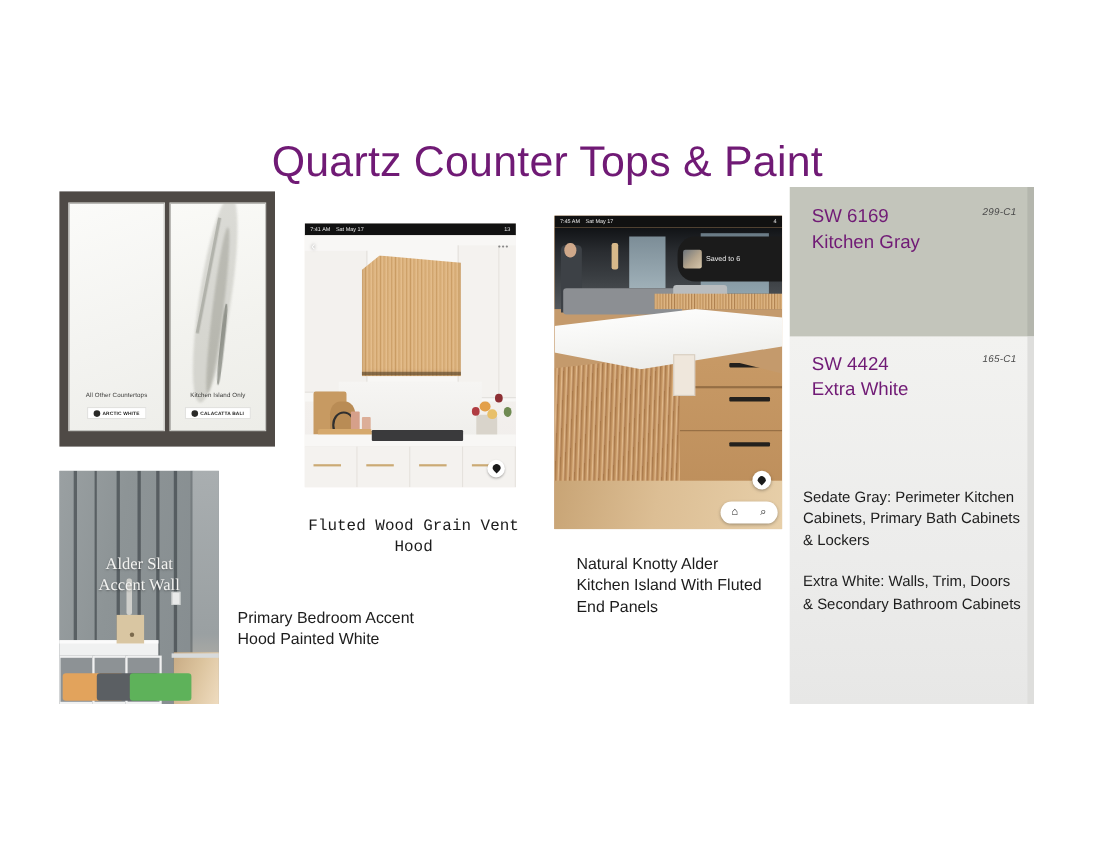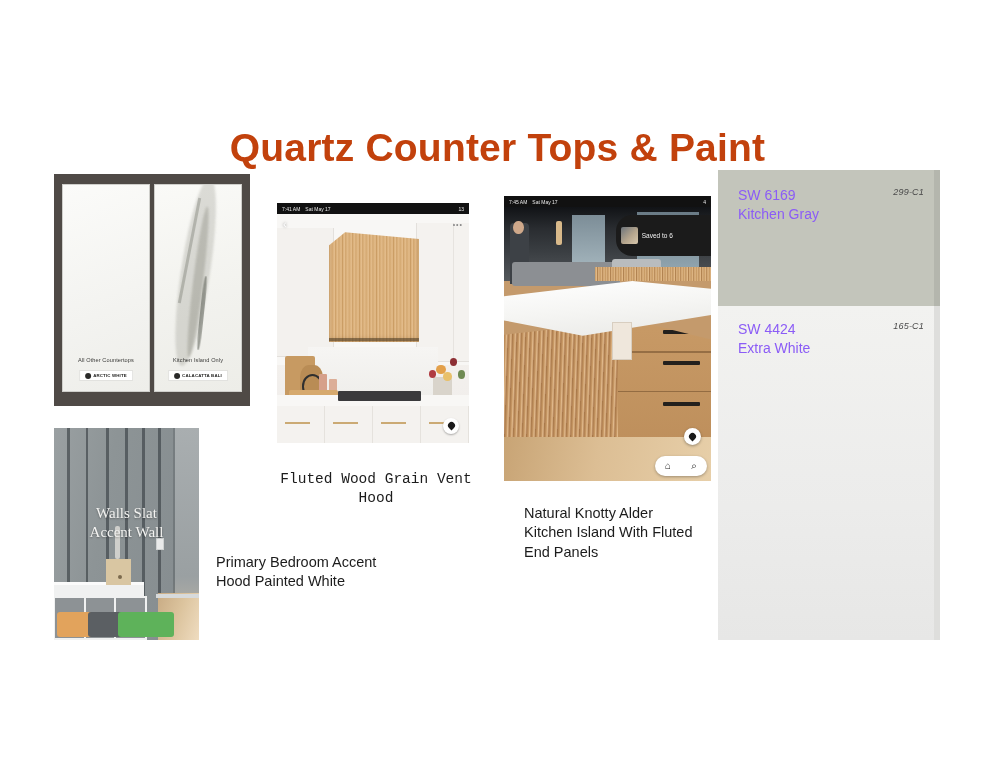"Quartz Counter Tops & Paint" .slide-title { color: #c2410c -> #701a75; font-weight: 700 -> 400 }
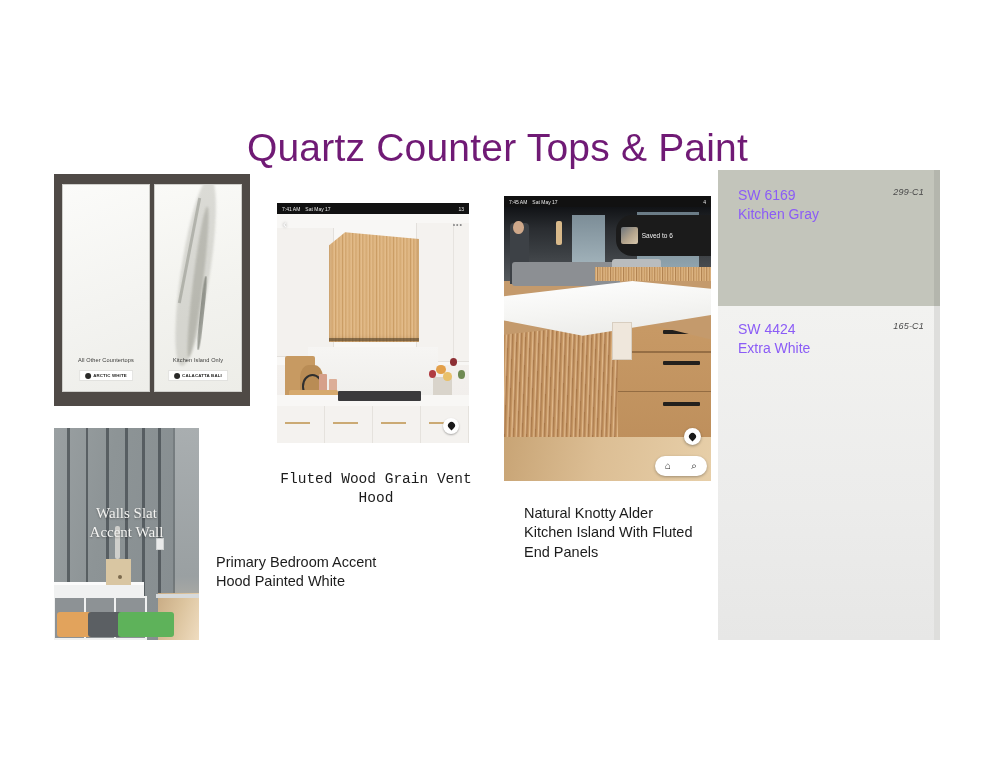"SW 6169" .pc-name { color: #8b5cf6 -> #701a75; font-size: 14px -> 17px }
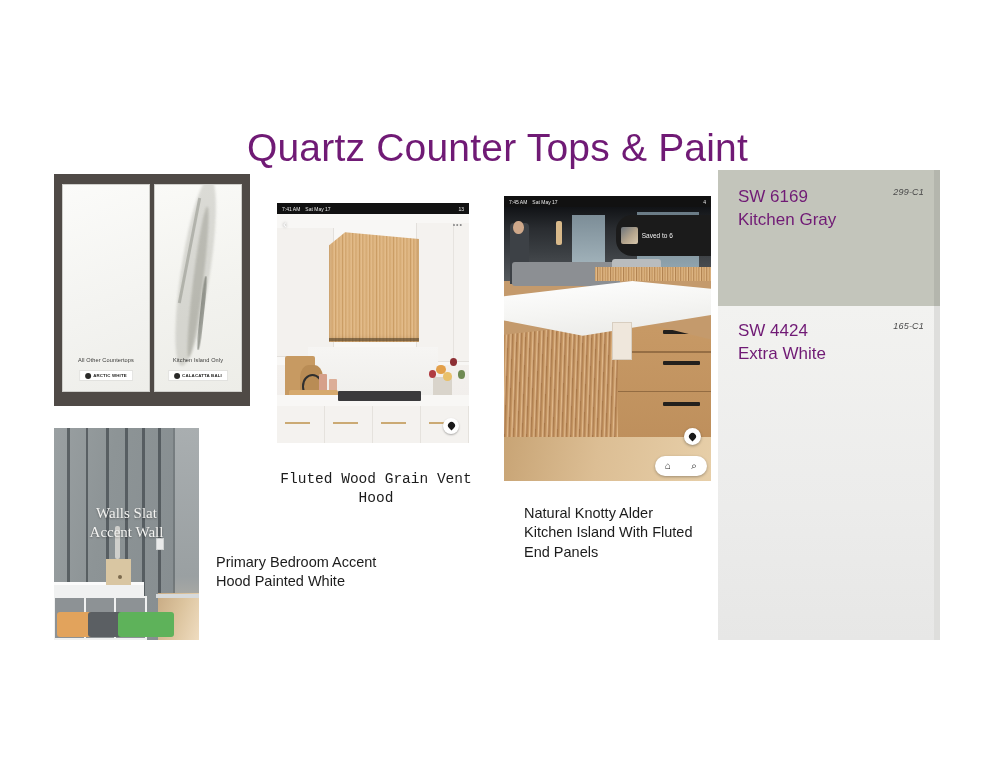"Sedate Gray: Perimeter Kitchen Cabinets," div.pc-notes { html: none -> <div> <div>Sedate Gray: Perimeter Kitchen Cabinets, Primary Bath Cabinets &amp; Lockers</div> <div>Extra White: Walls, Trim, Doors &amp; Secondary Bathroom Cabinets</div> </div> }
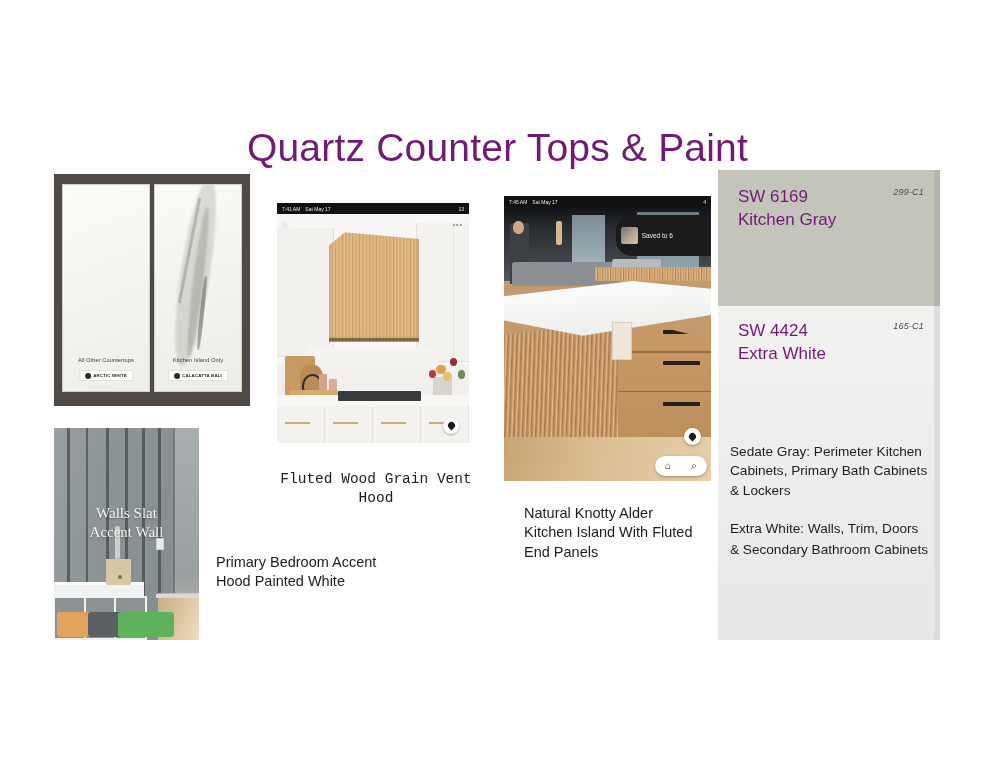"Walls Slat" div { text: Walls -> Alder }
